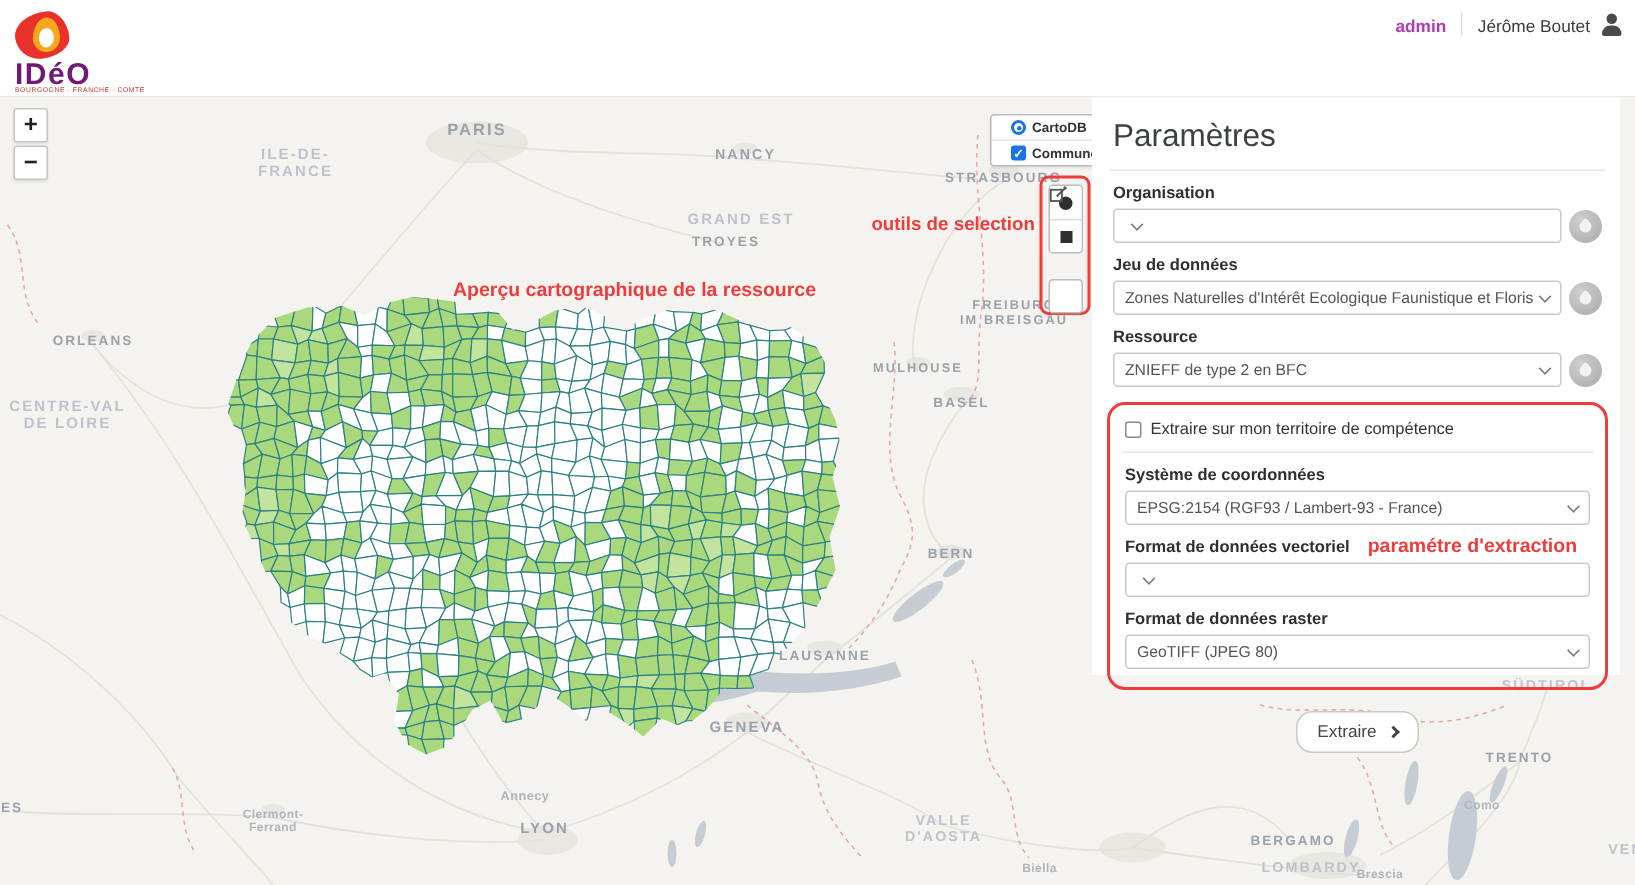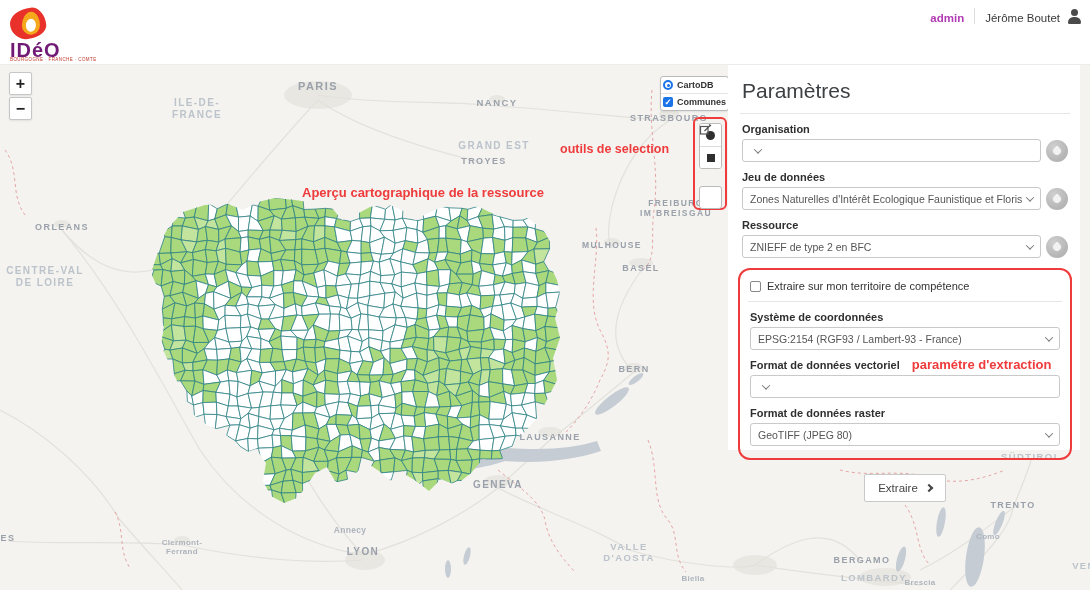"CartoDB" .layer-row { padding: 3px 2px -> 3px 13px }
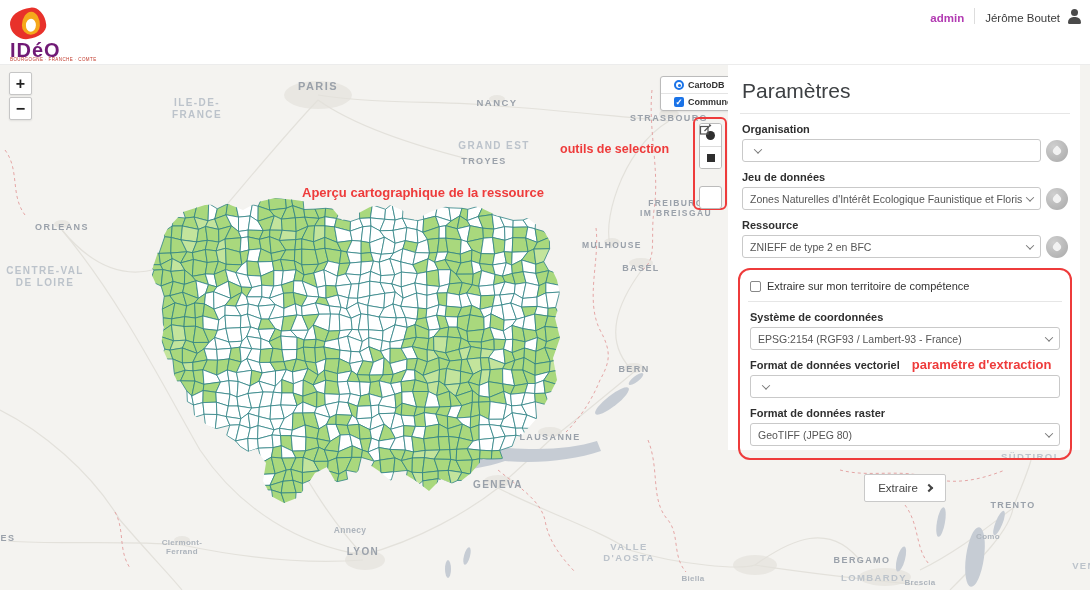"outils de selection" .annot-tools { text-align: none -> right }
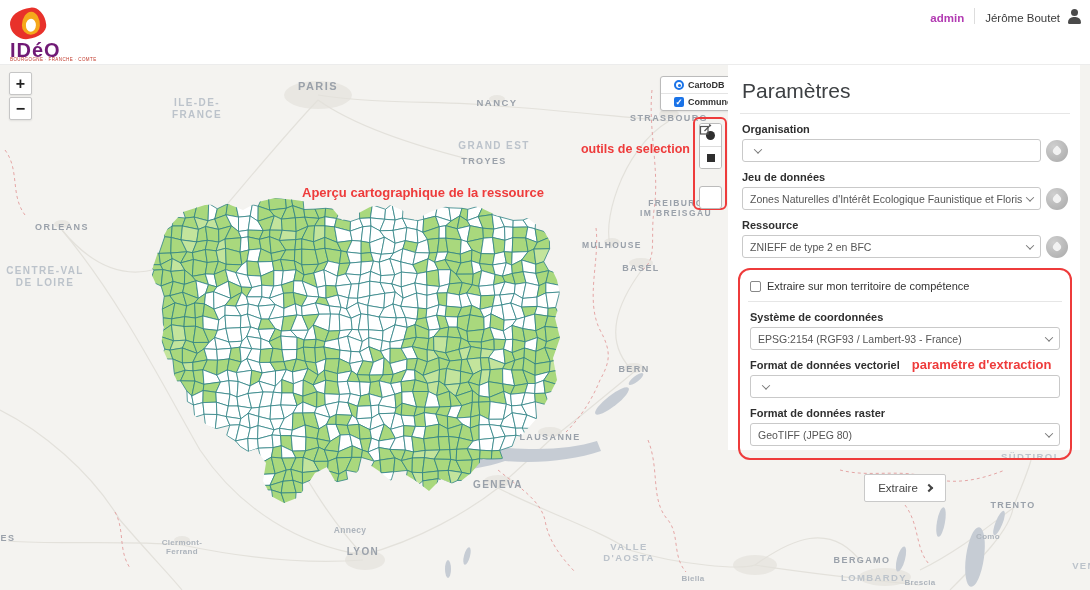"Extraire" .extract-btn { border-radius: 2px -> 11px }
